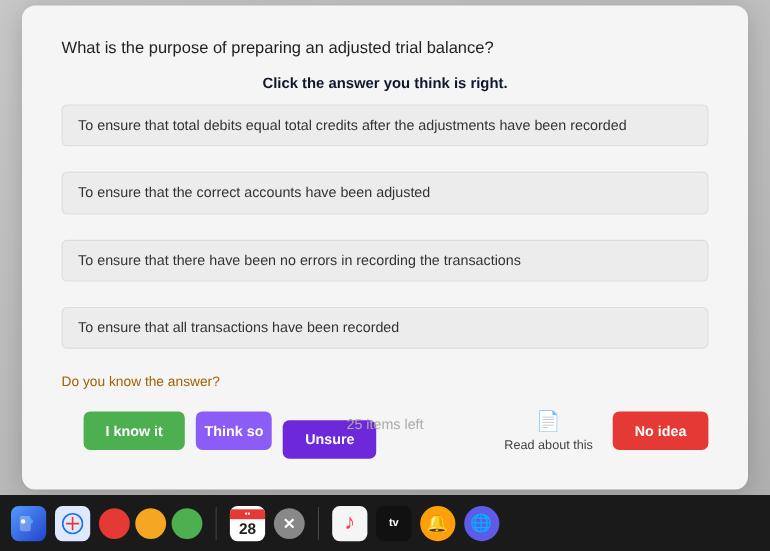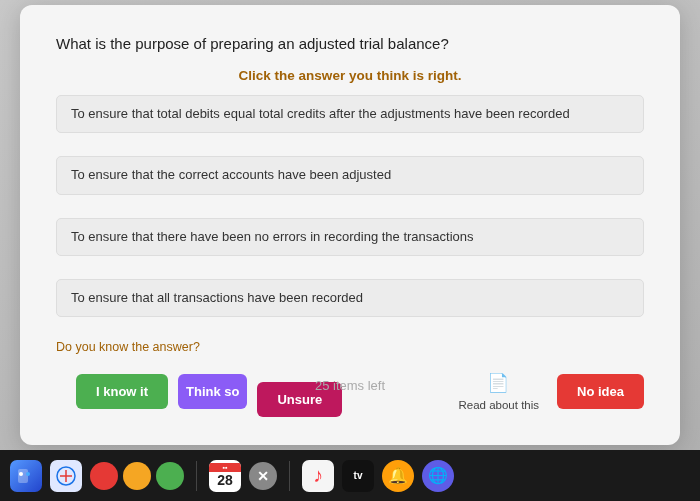"Click the answer you think" .instruction { color: #a16207 -> #0f172a }
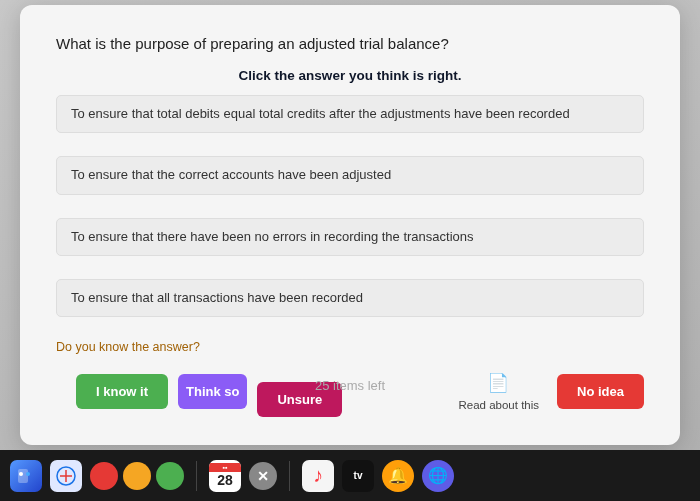"Unsure" .btn-unsure { background: #be185d -> #6d28d9 }
